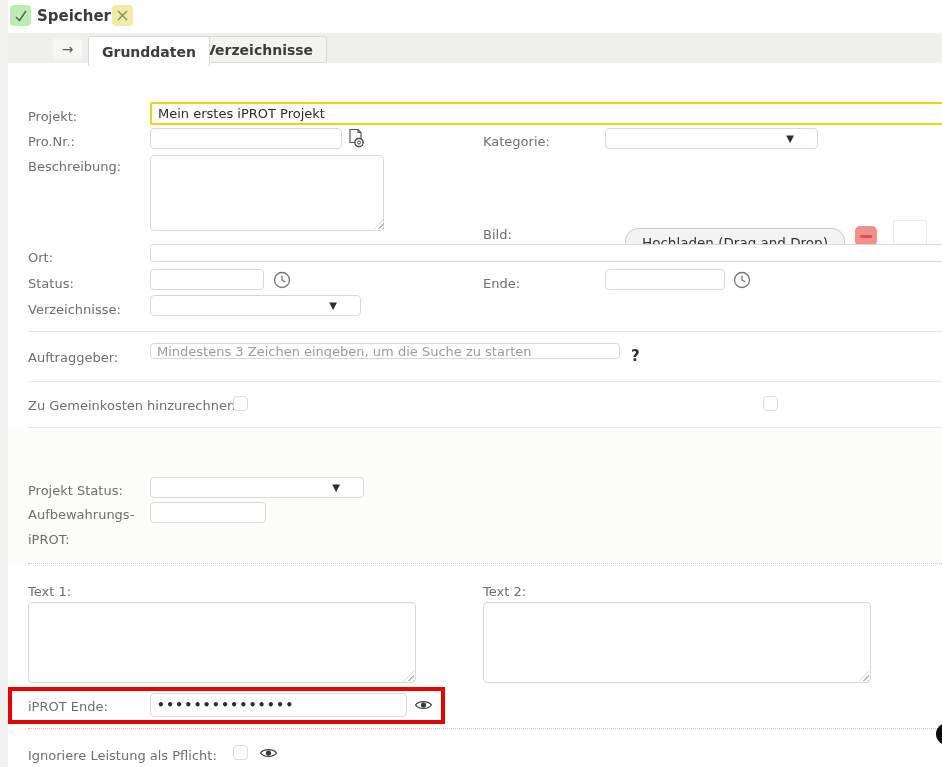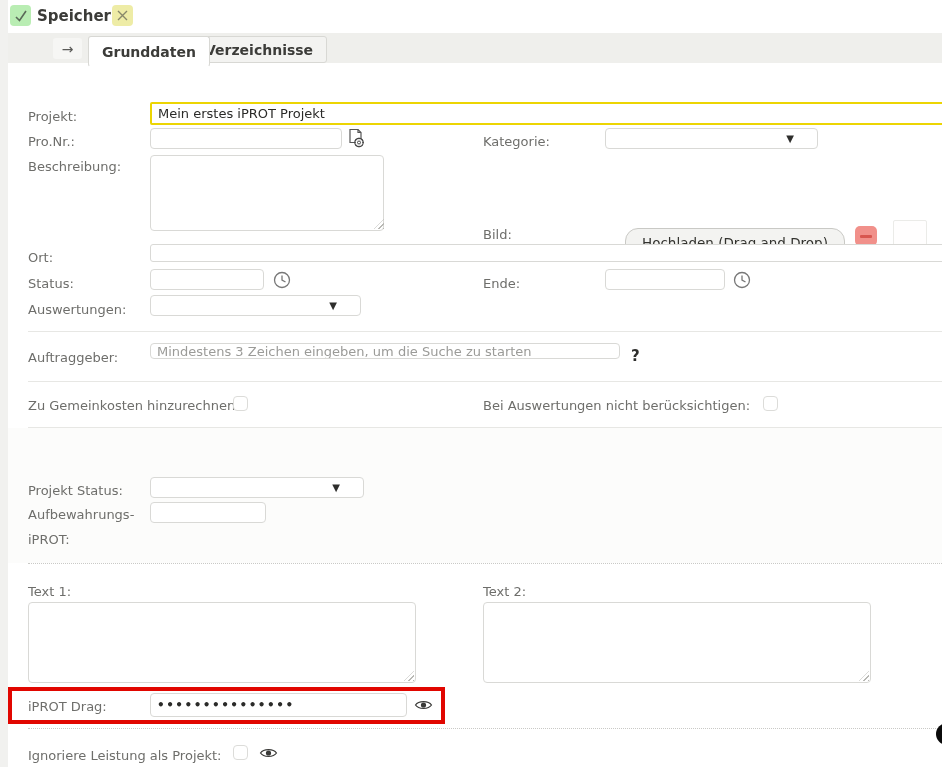"Auswertungen:" div.abs { text: Auswertungen -> Verzeichnisse }
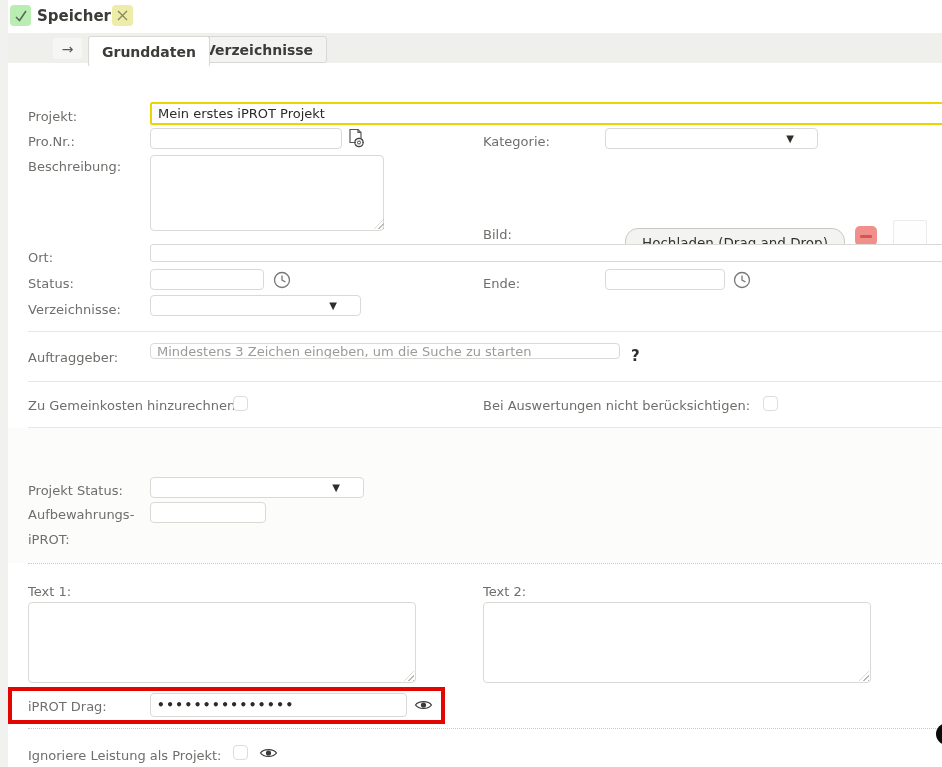"Bei Auswertungen nicht berücksichtigen:" div.abs { html: <div>Bei Auswertungen nicht berücksichtigen:</div> -> none }
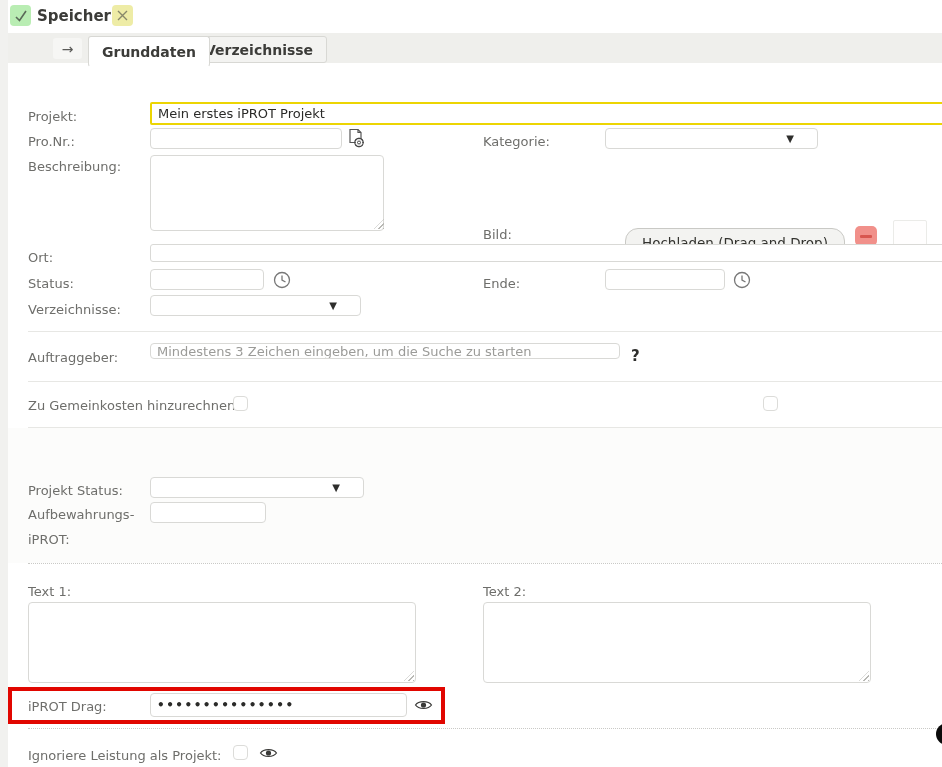"iPROT Drag:" div.abs { text: Drag -> Ende }
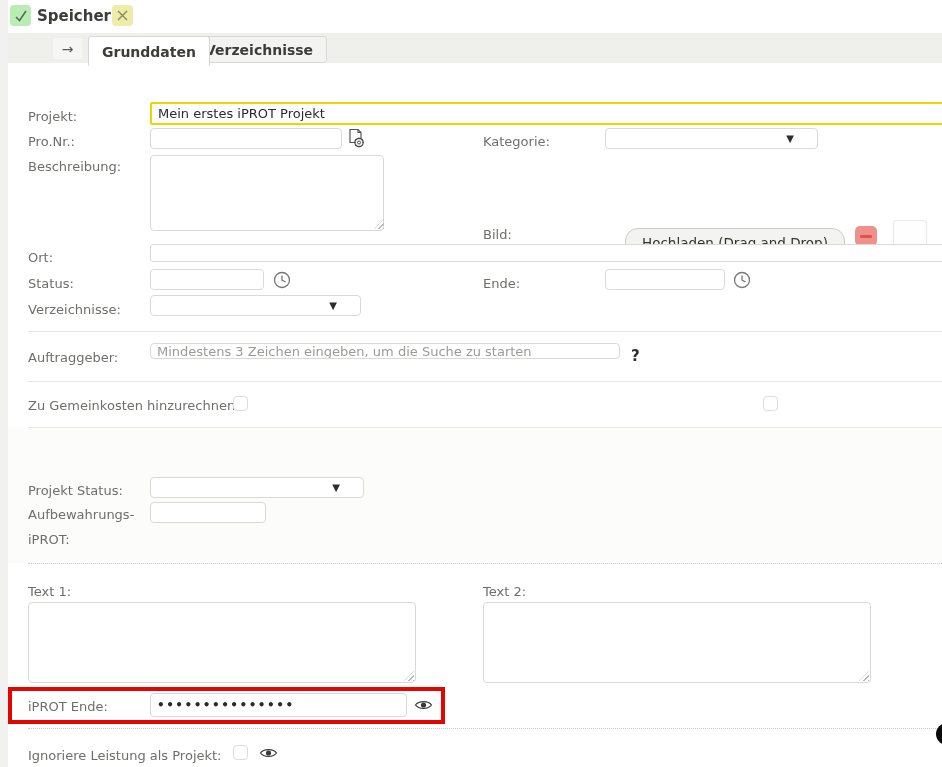"Ignoriere Leistung als Projekt:" div.abs { text: Projekt -> Pflicht }
